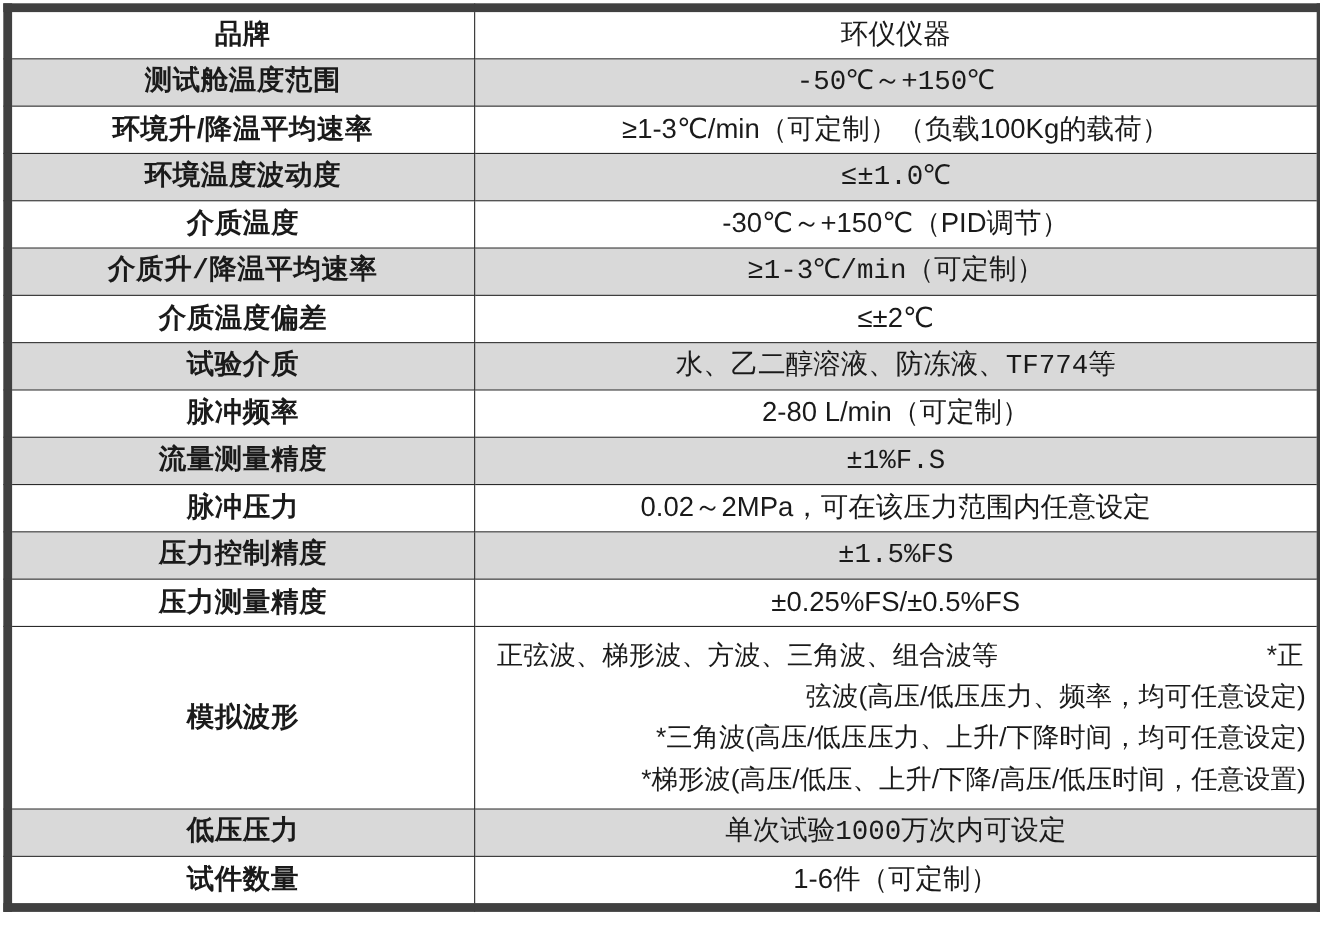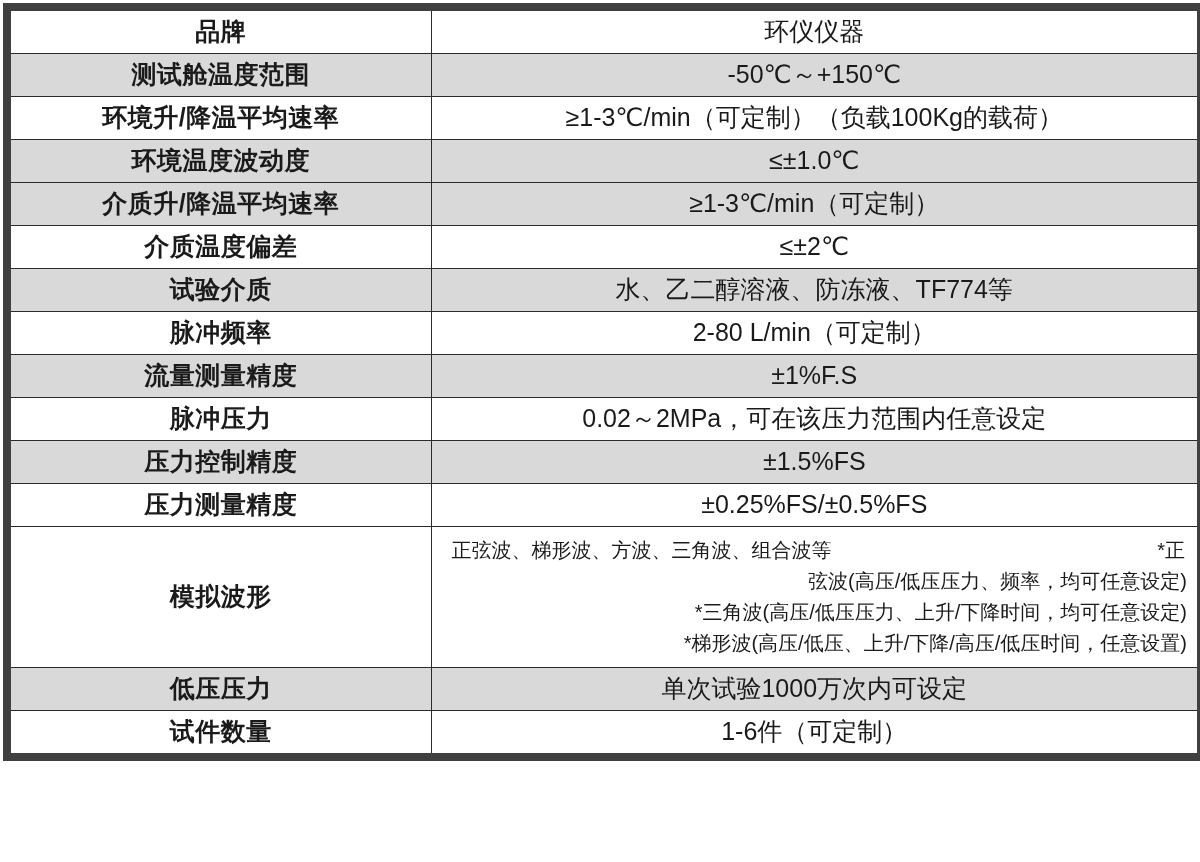"测试舱温度范围" tr.shaded td { font-family: none -> Liberation Mono, monospace }
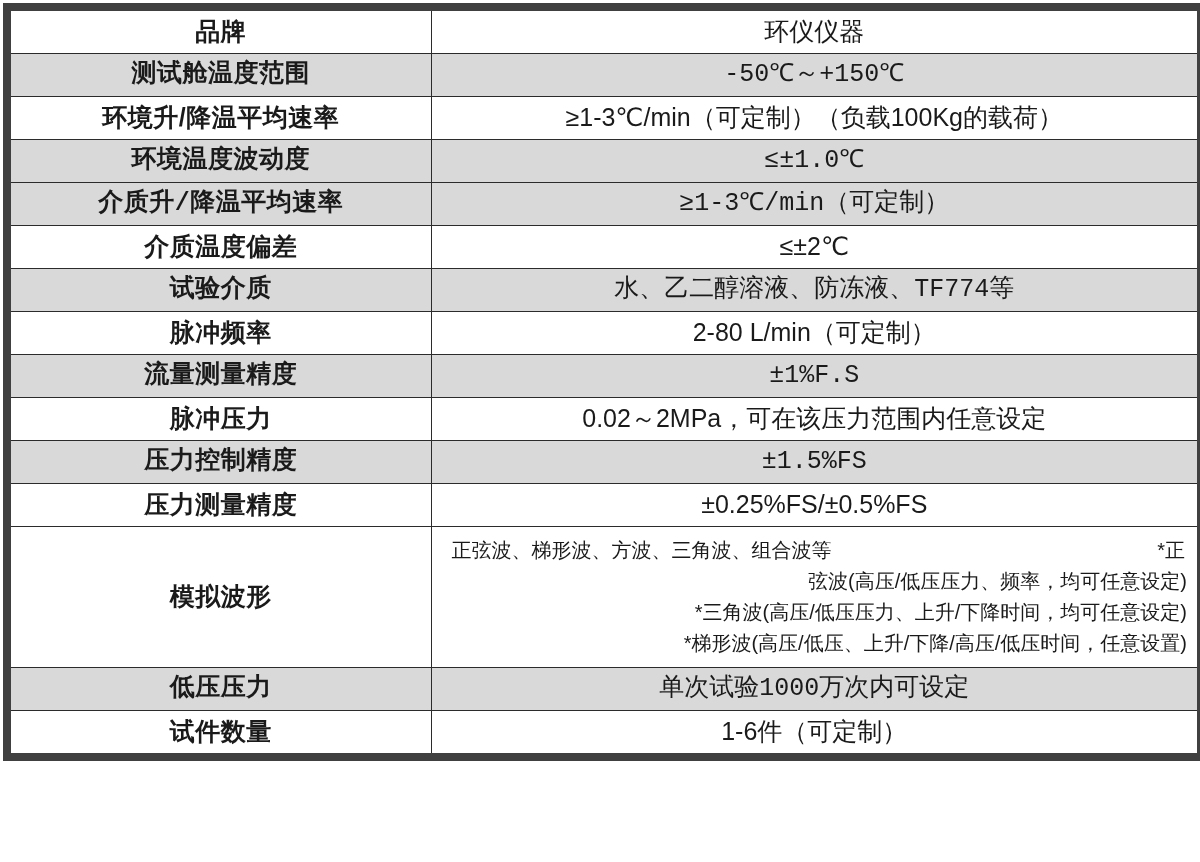"介质温度" tr.plain { html: none -> <tr> <td>介质温度</td> <td>-30℃～+150℃（PID调节）</td> </tr> }
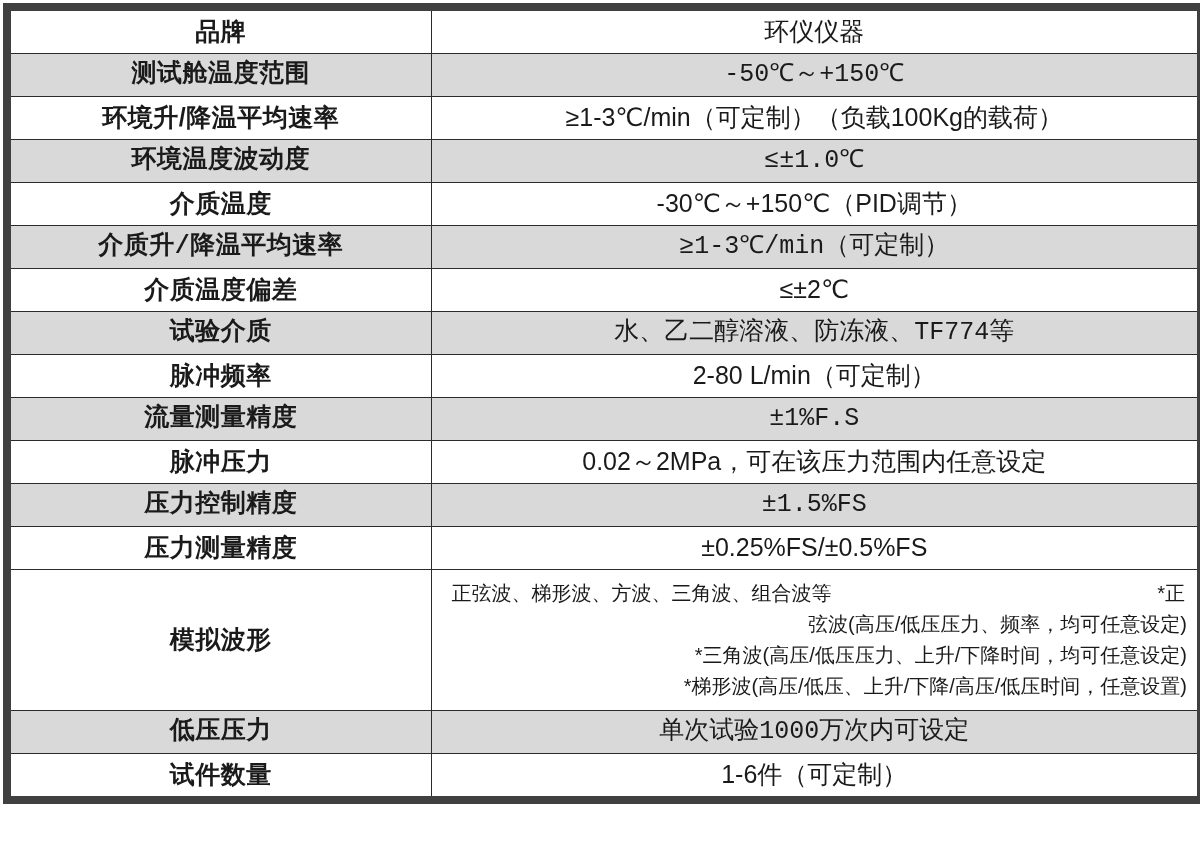"正弦波、梯形波、方波、三角波、组合波等" td.multiline { font-size: 20px -> 24px }
